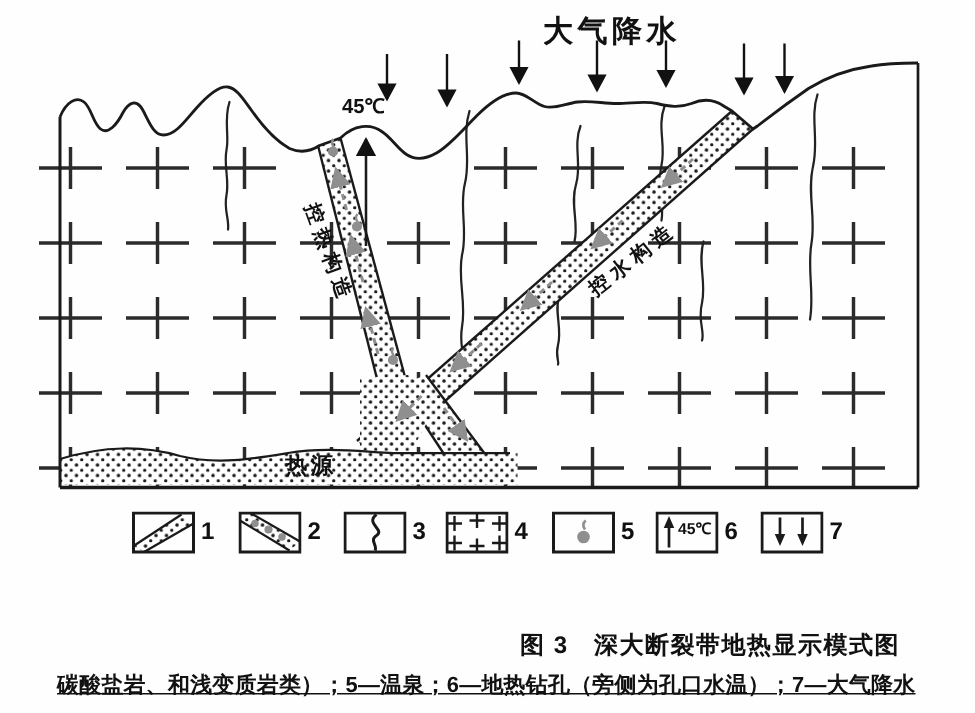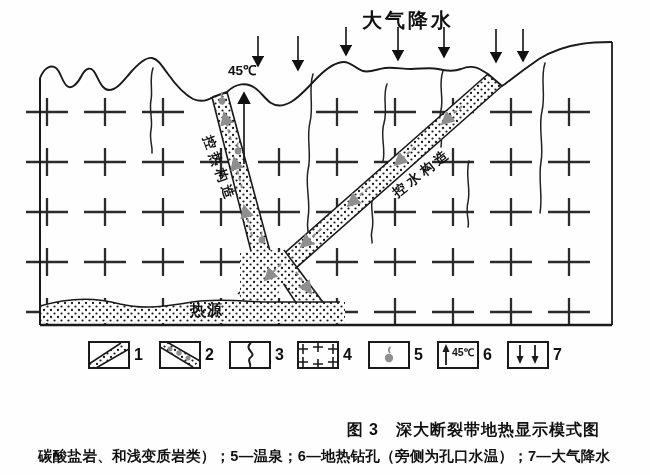"碳酸盐岩、和浅变质岩类）；5—温泉；6—地热钻孔（旁侧为孔口水温）；7—大气降水" .desc2 { text-decoration: none -> underline }
